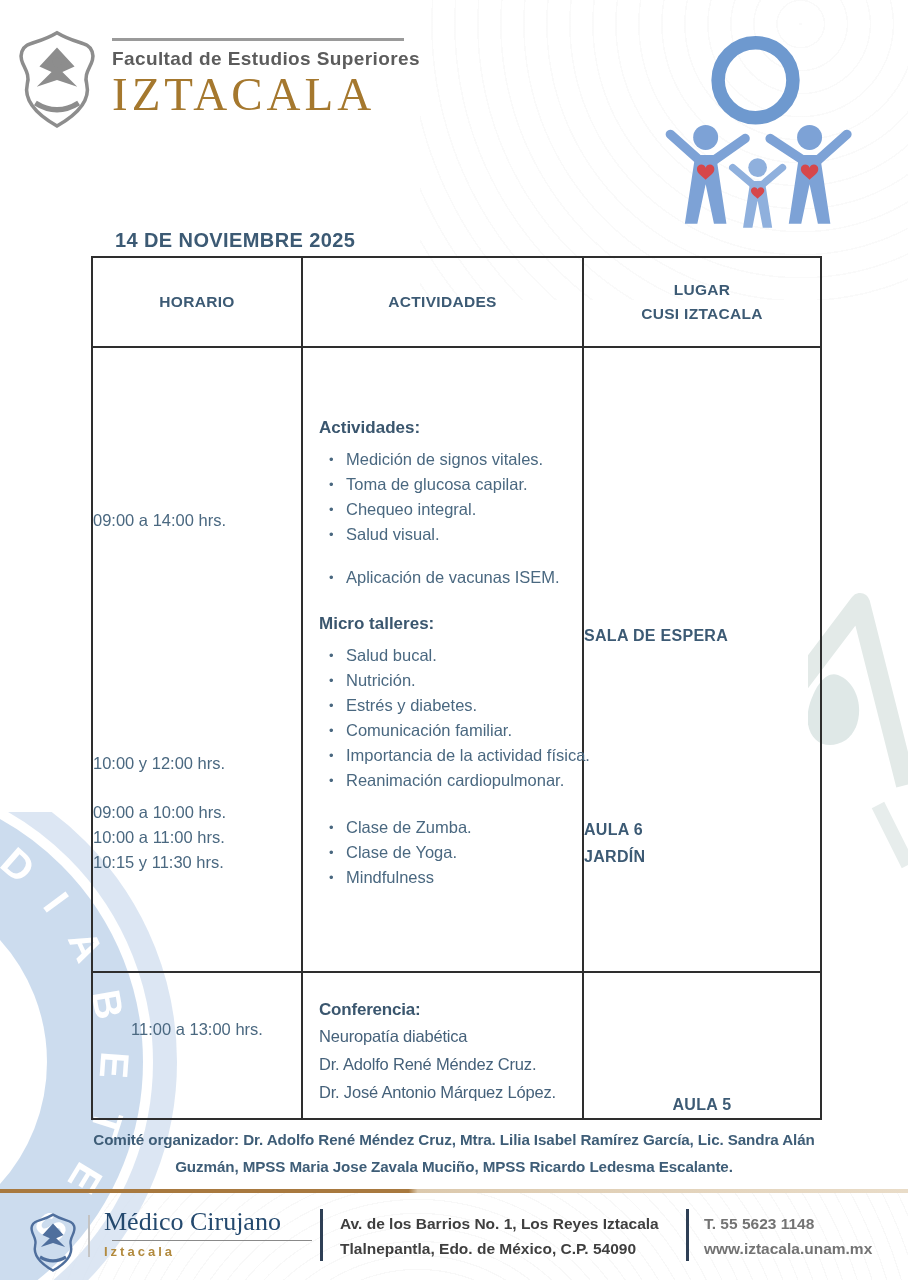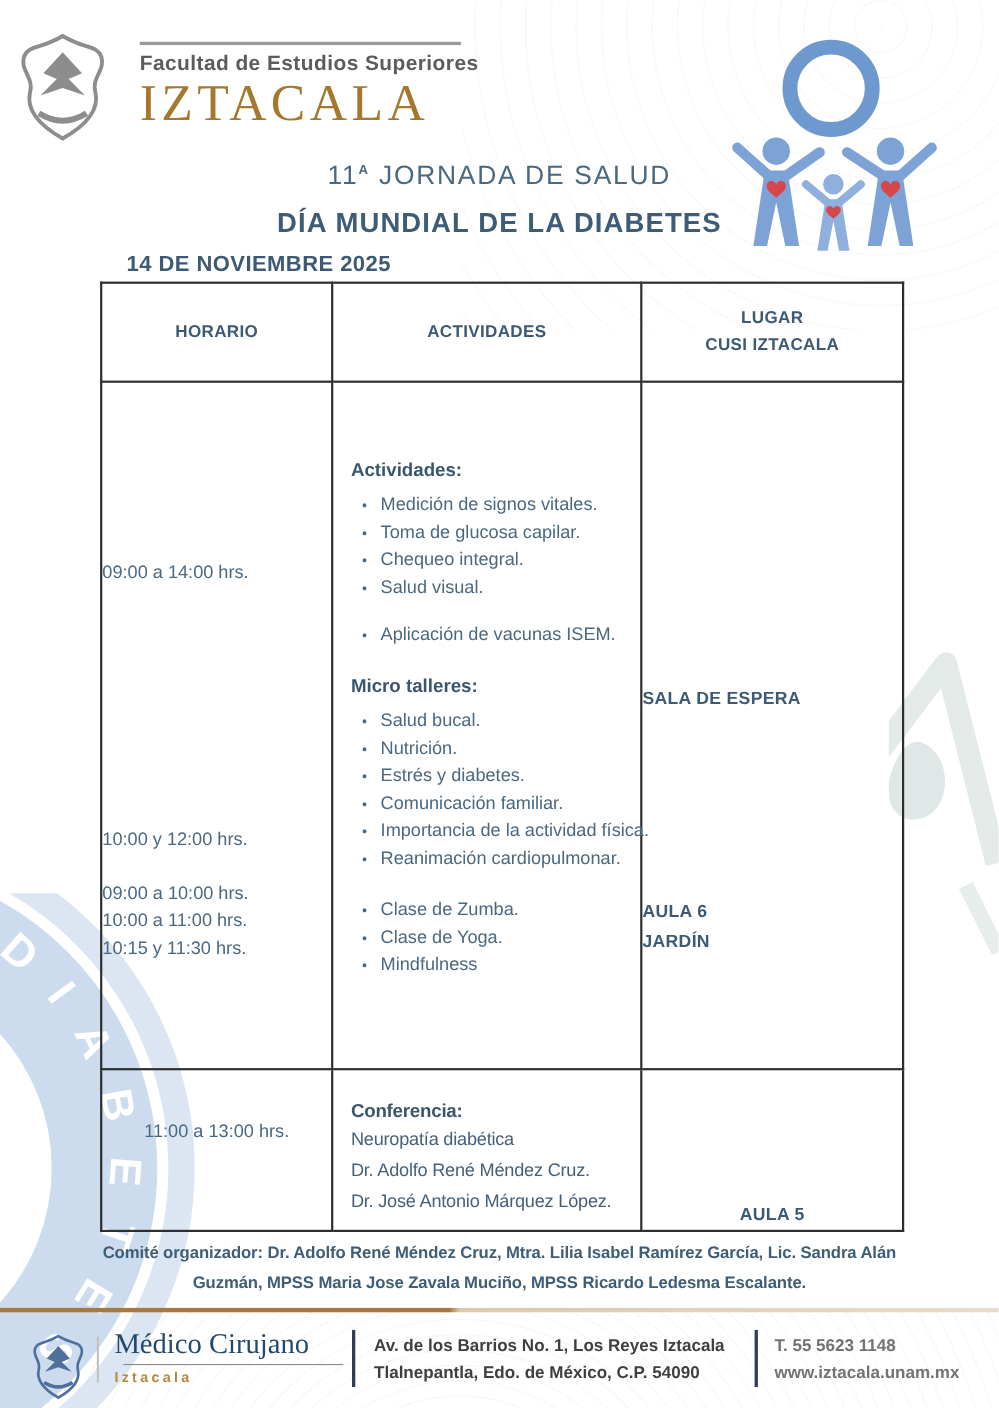"Facultad de Estudios Superiores" .brand { gap: 29px -> 14px }
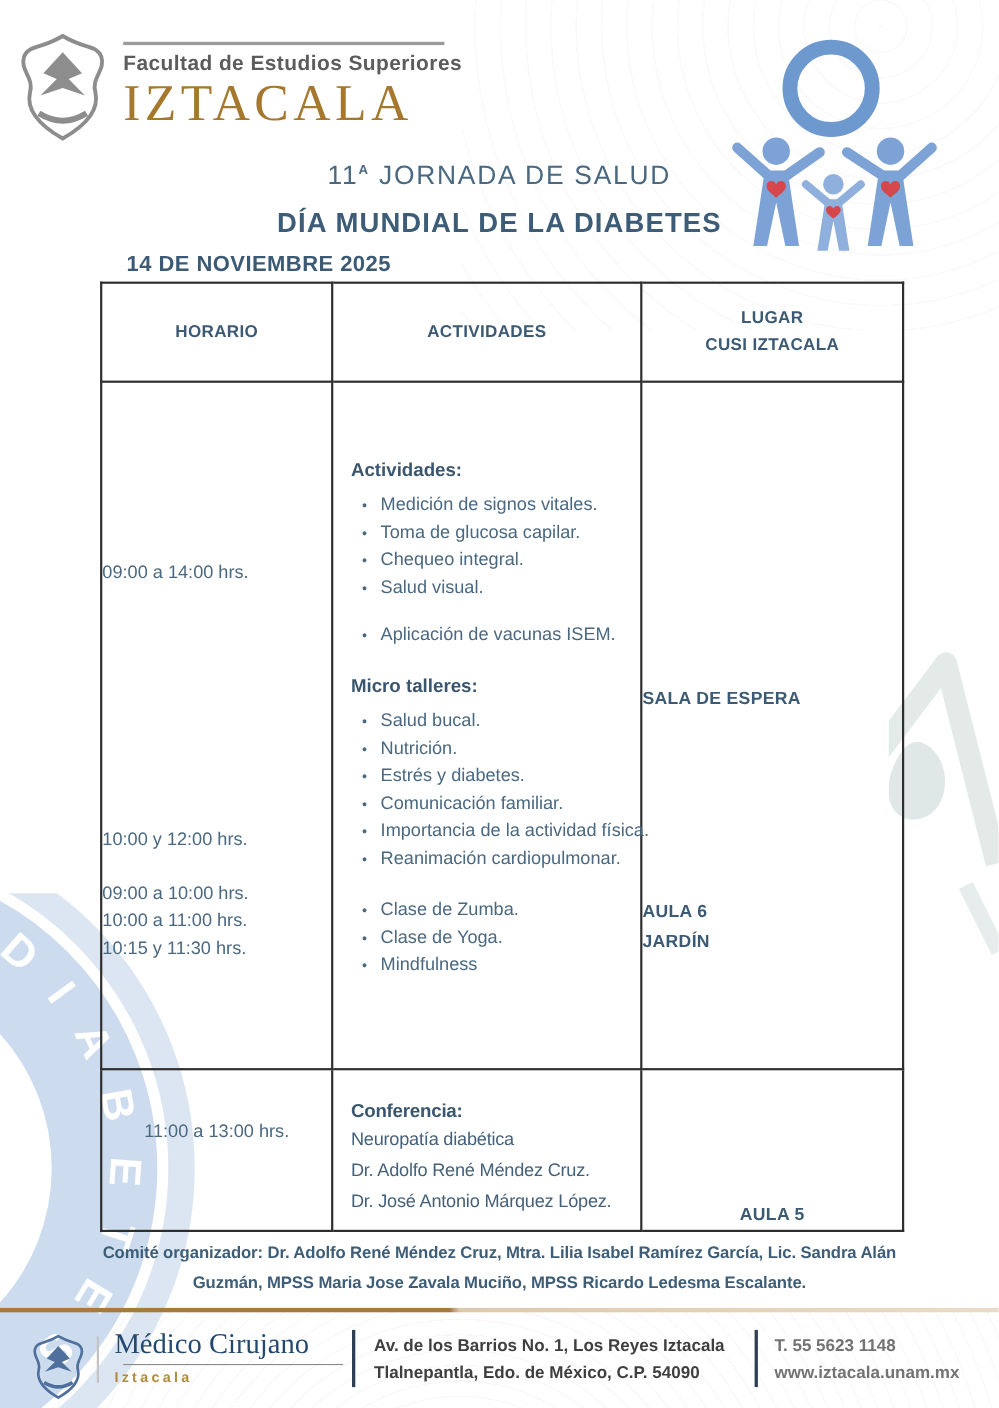"11A JORNADA DE SALUD" div.title-block { html: <div> <div><span>11</span><sup>A</sup><span> JORNADA DE SALUD</span></div> <div>DÍA MUNDIAL DE LA DIABETES</div> </div> -> none }
